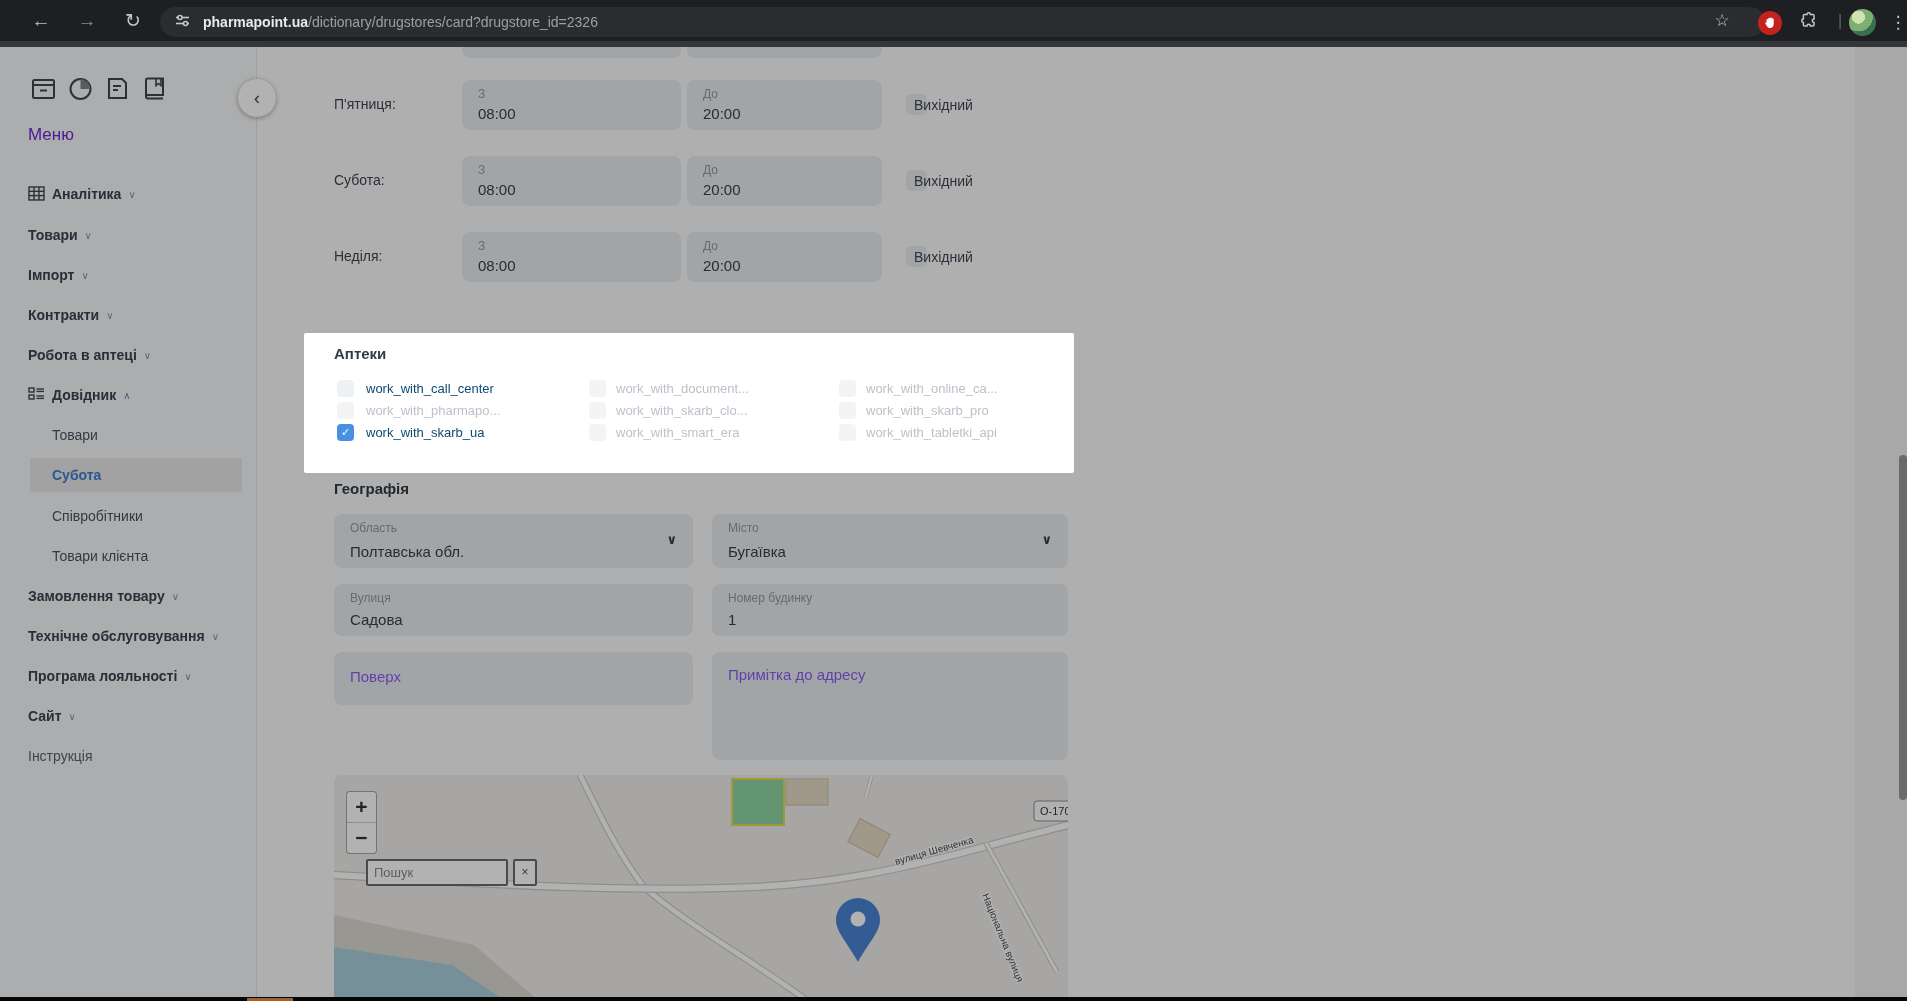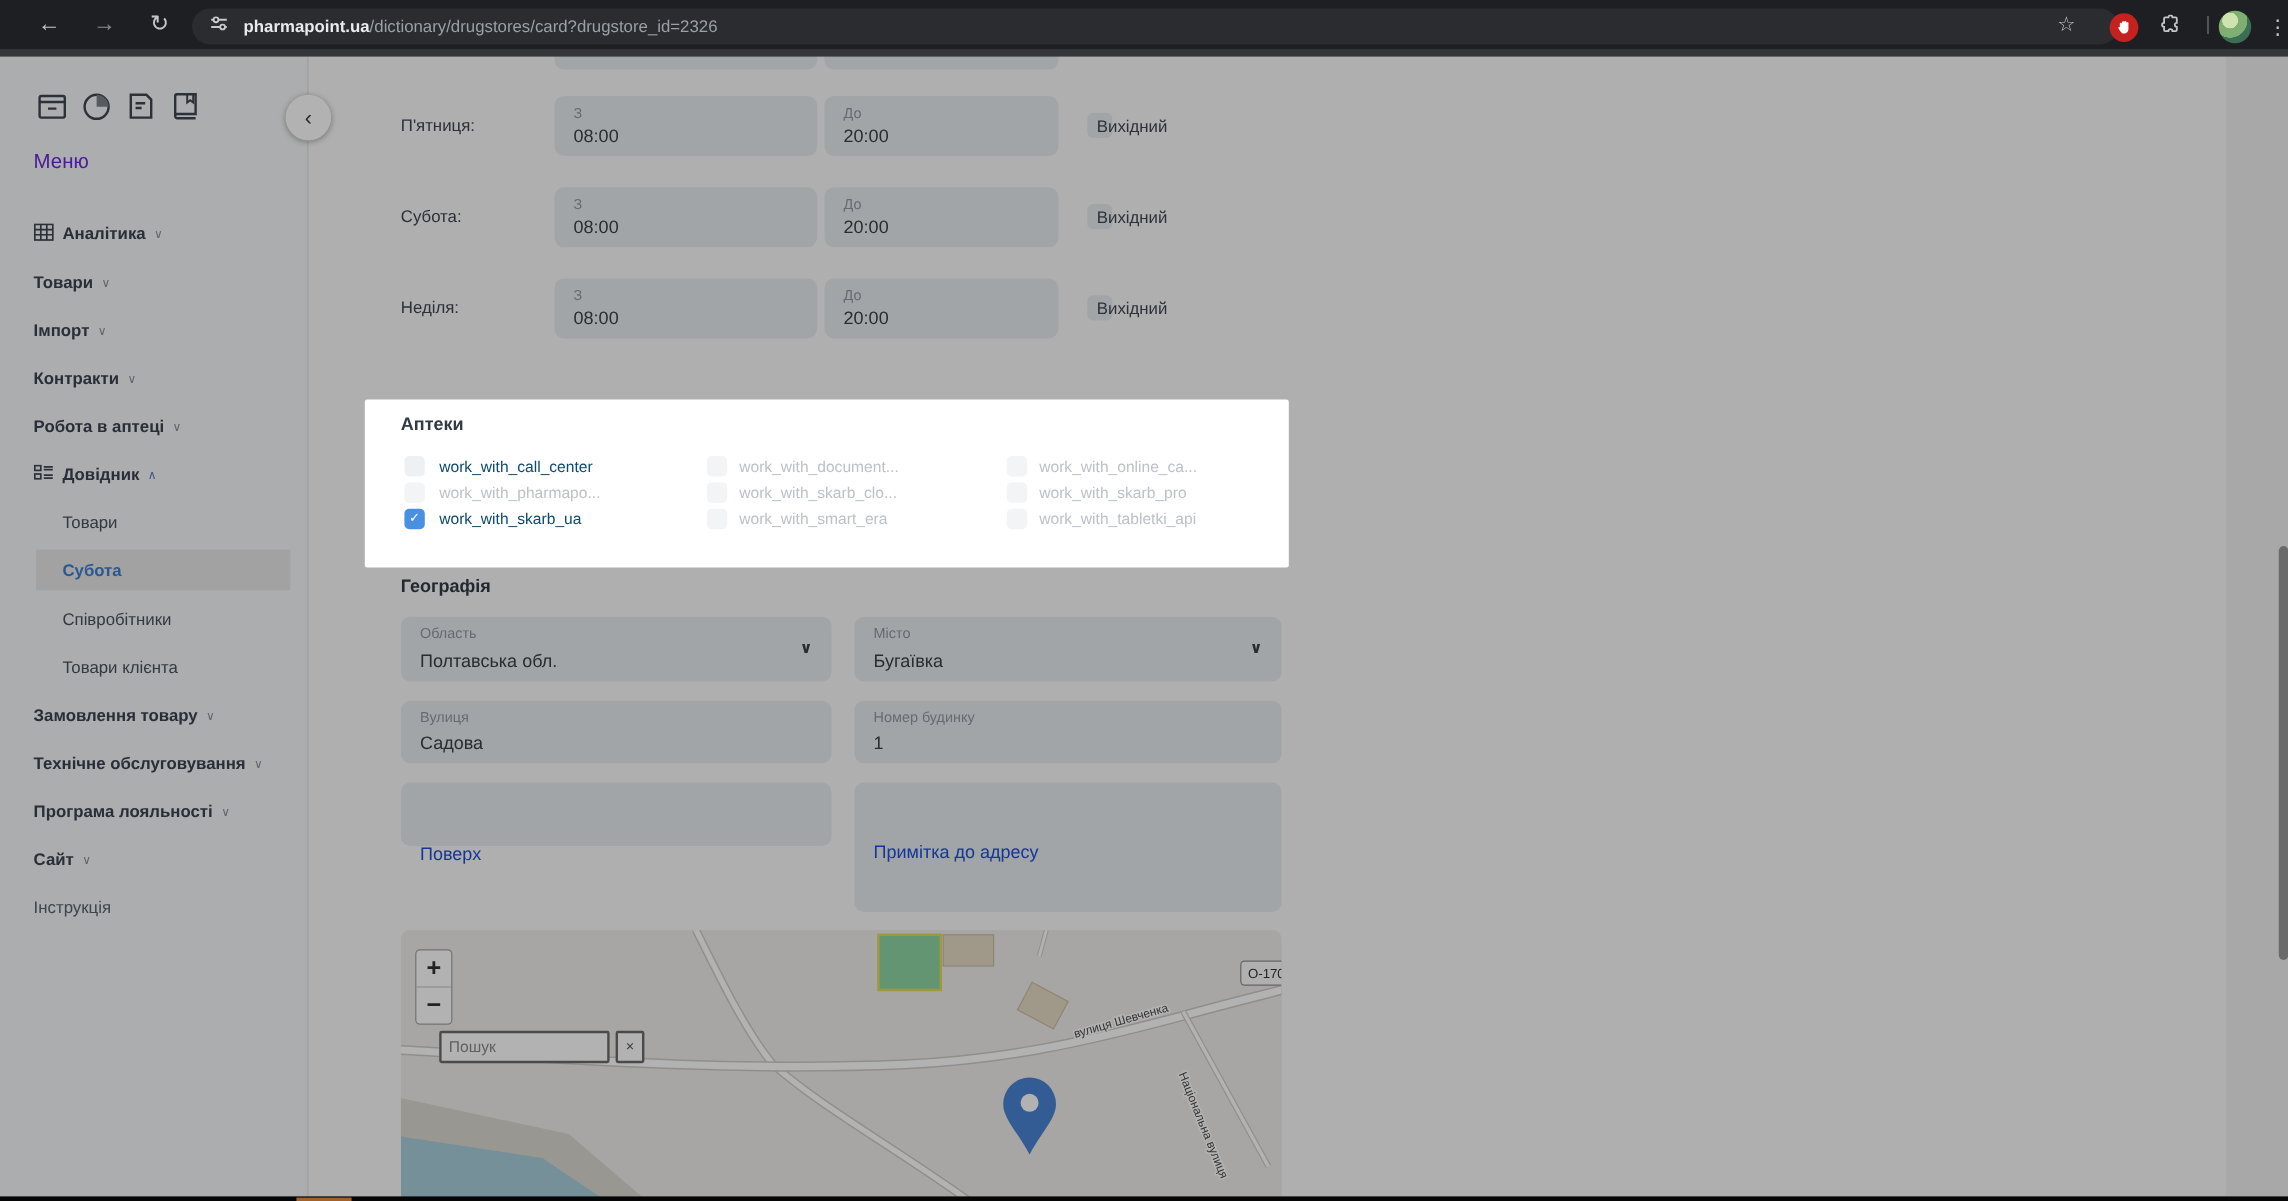"Поверх" .field .fplaceholder { color: #1d4ed8 -> #8b5cf6; margin-top: 36px -> none }
